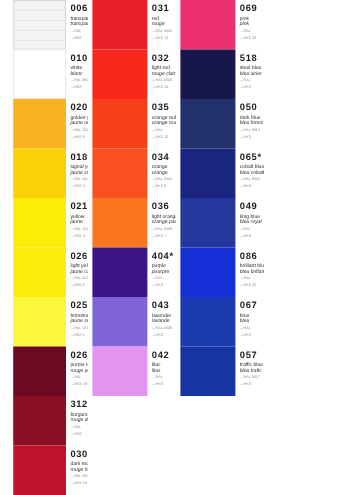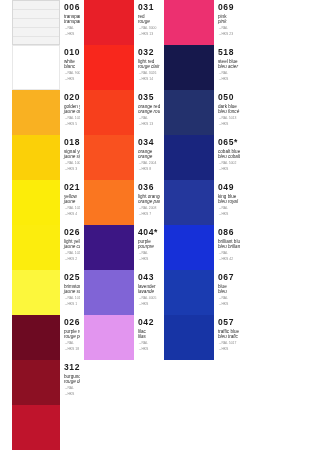"030" div.label { html: none -> <div> <div>030</div> <div>dark red</div> <div>rouge foncé</div> <div>→RAL 3003</div> <div>→HKS 16</div> </div> }
